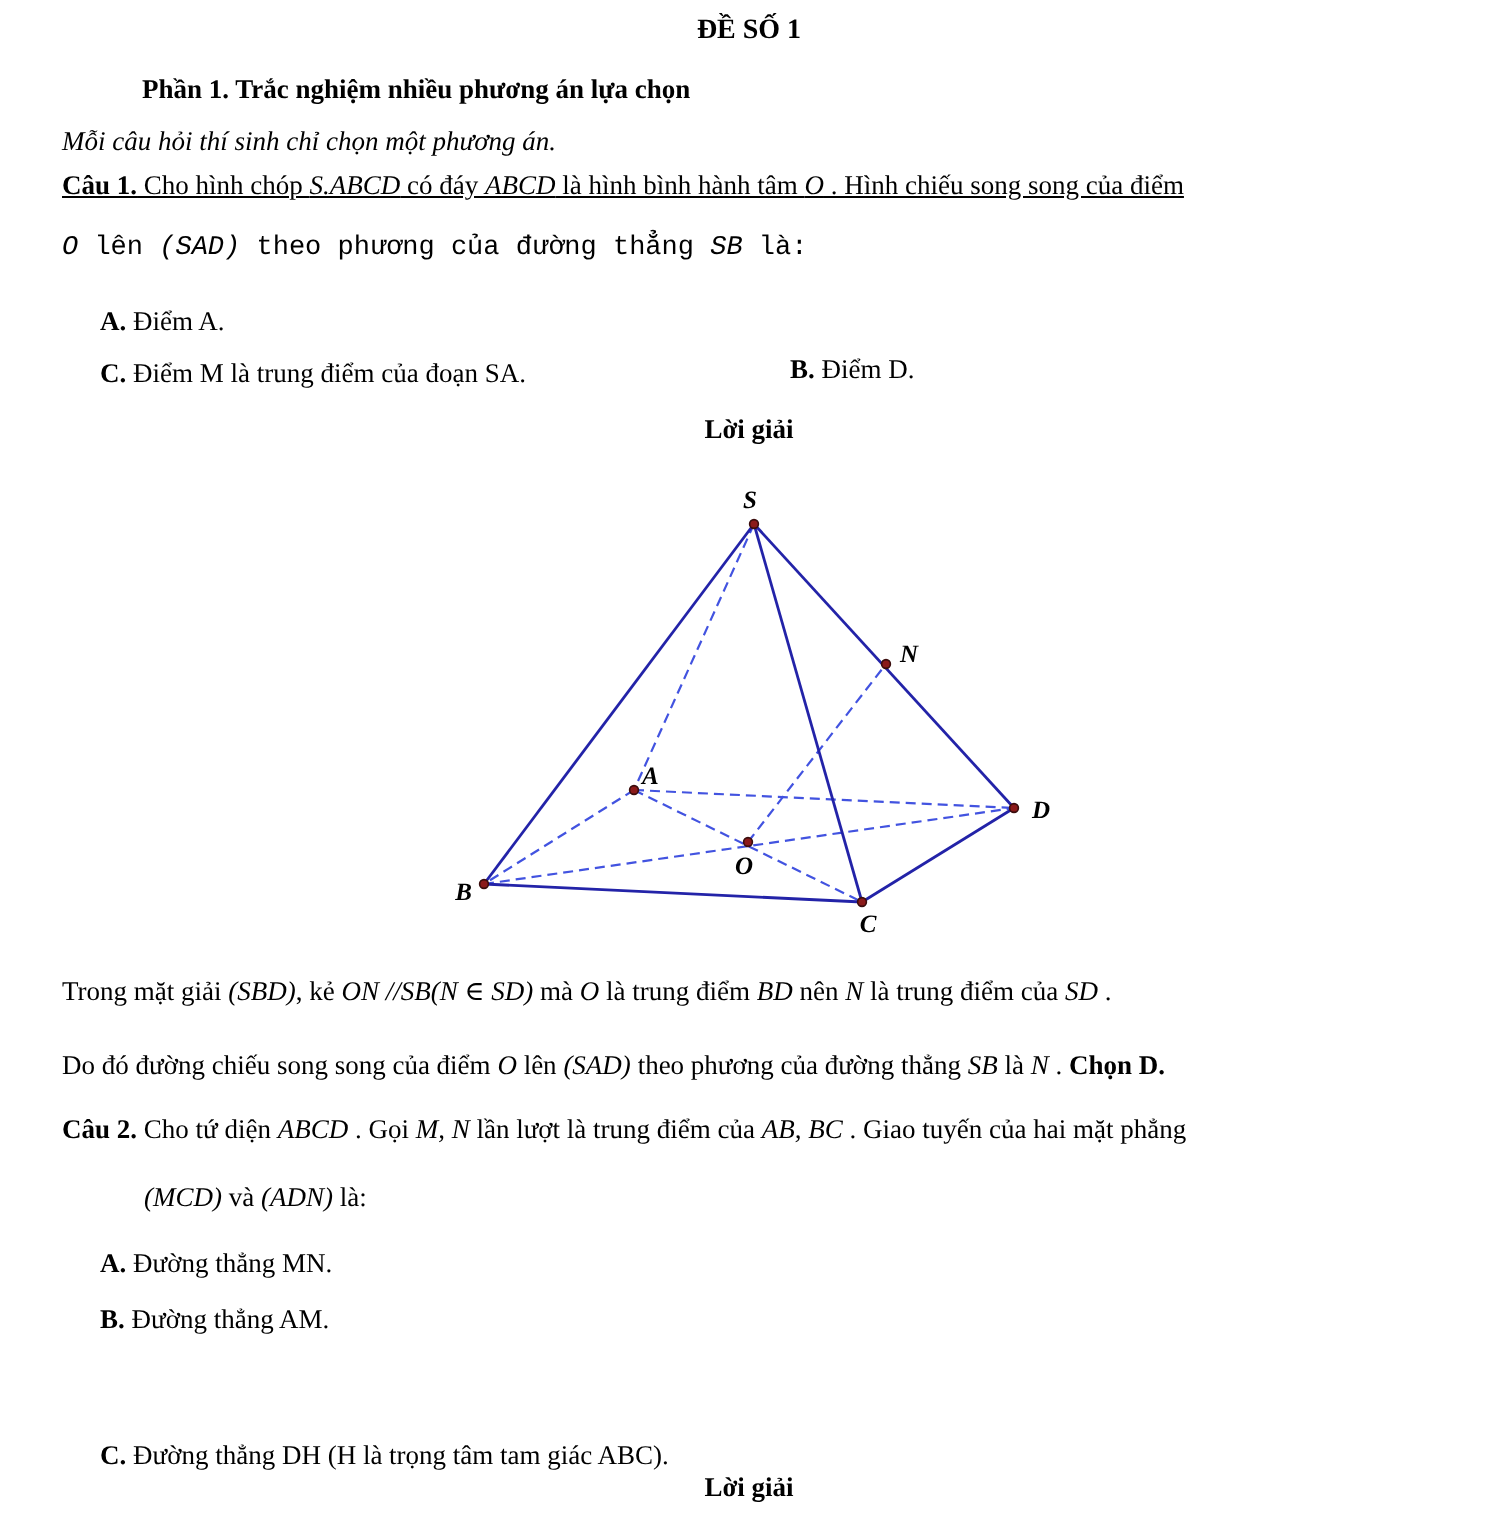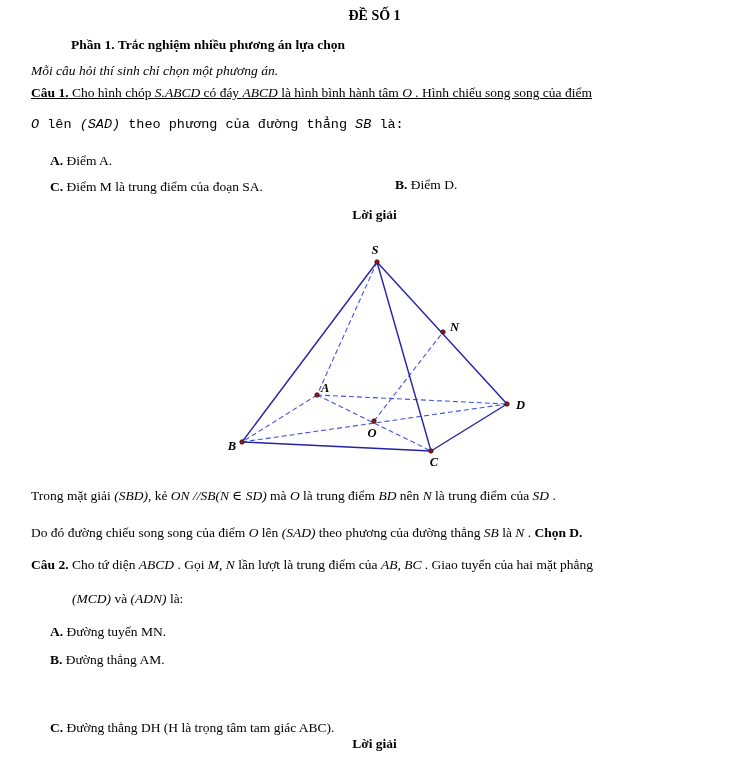"Đường tuyến MN." span { text: tuyến -> thẳng }
